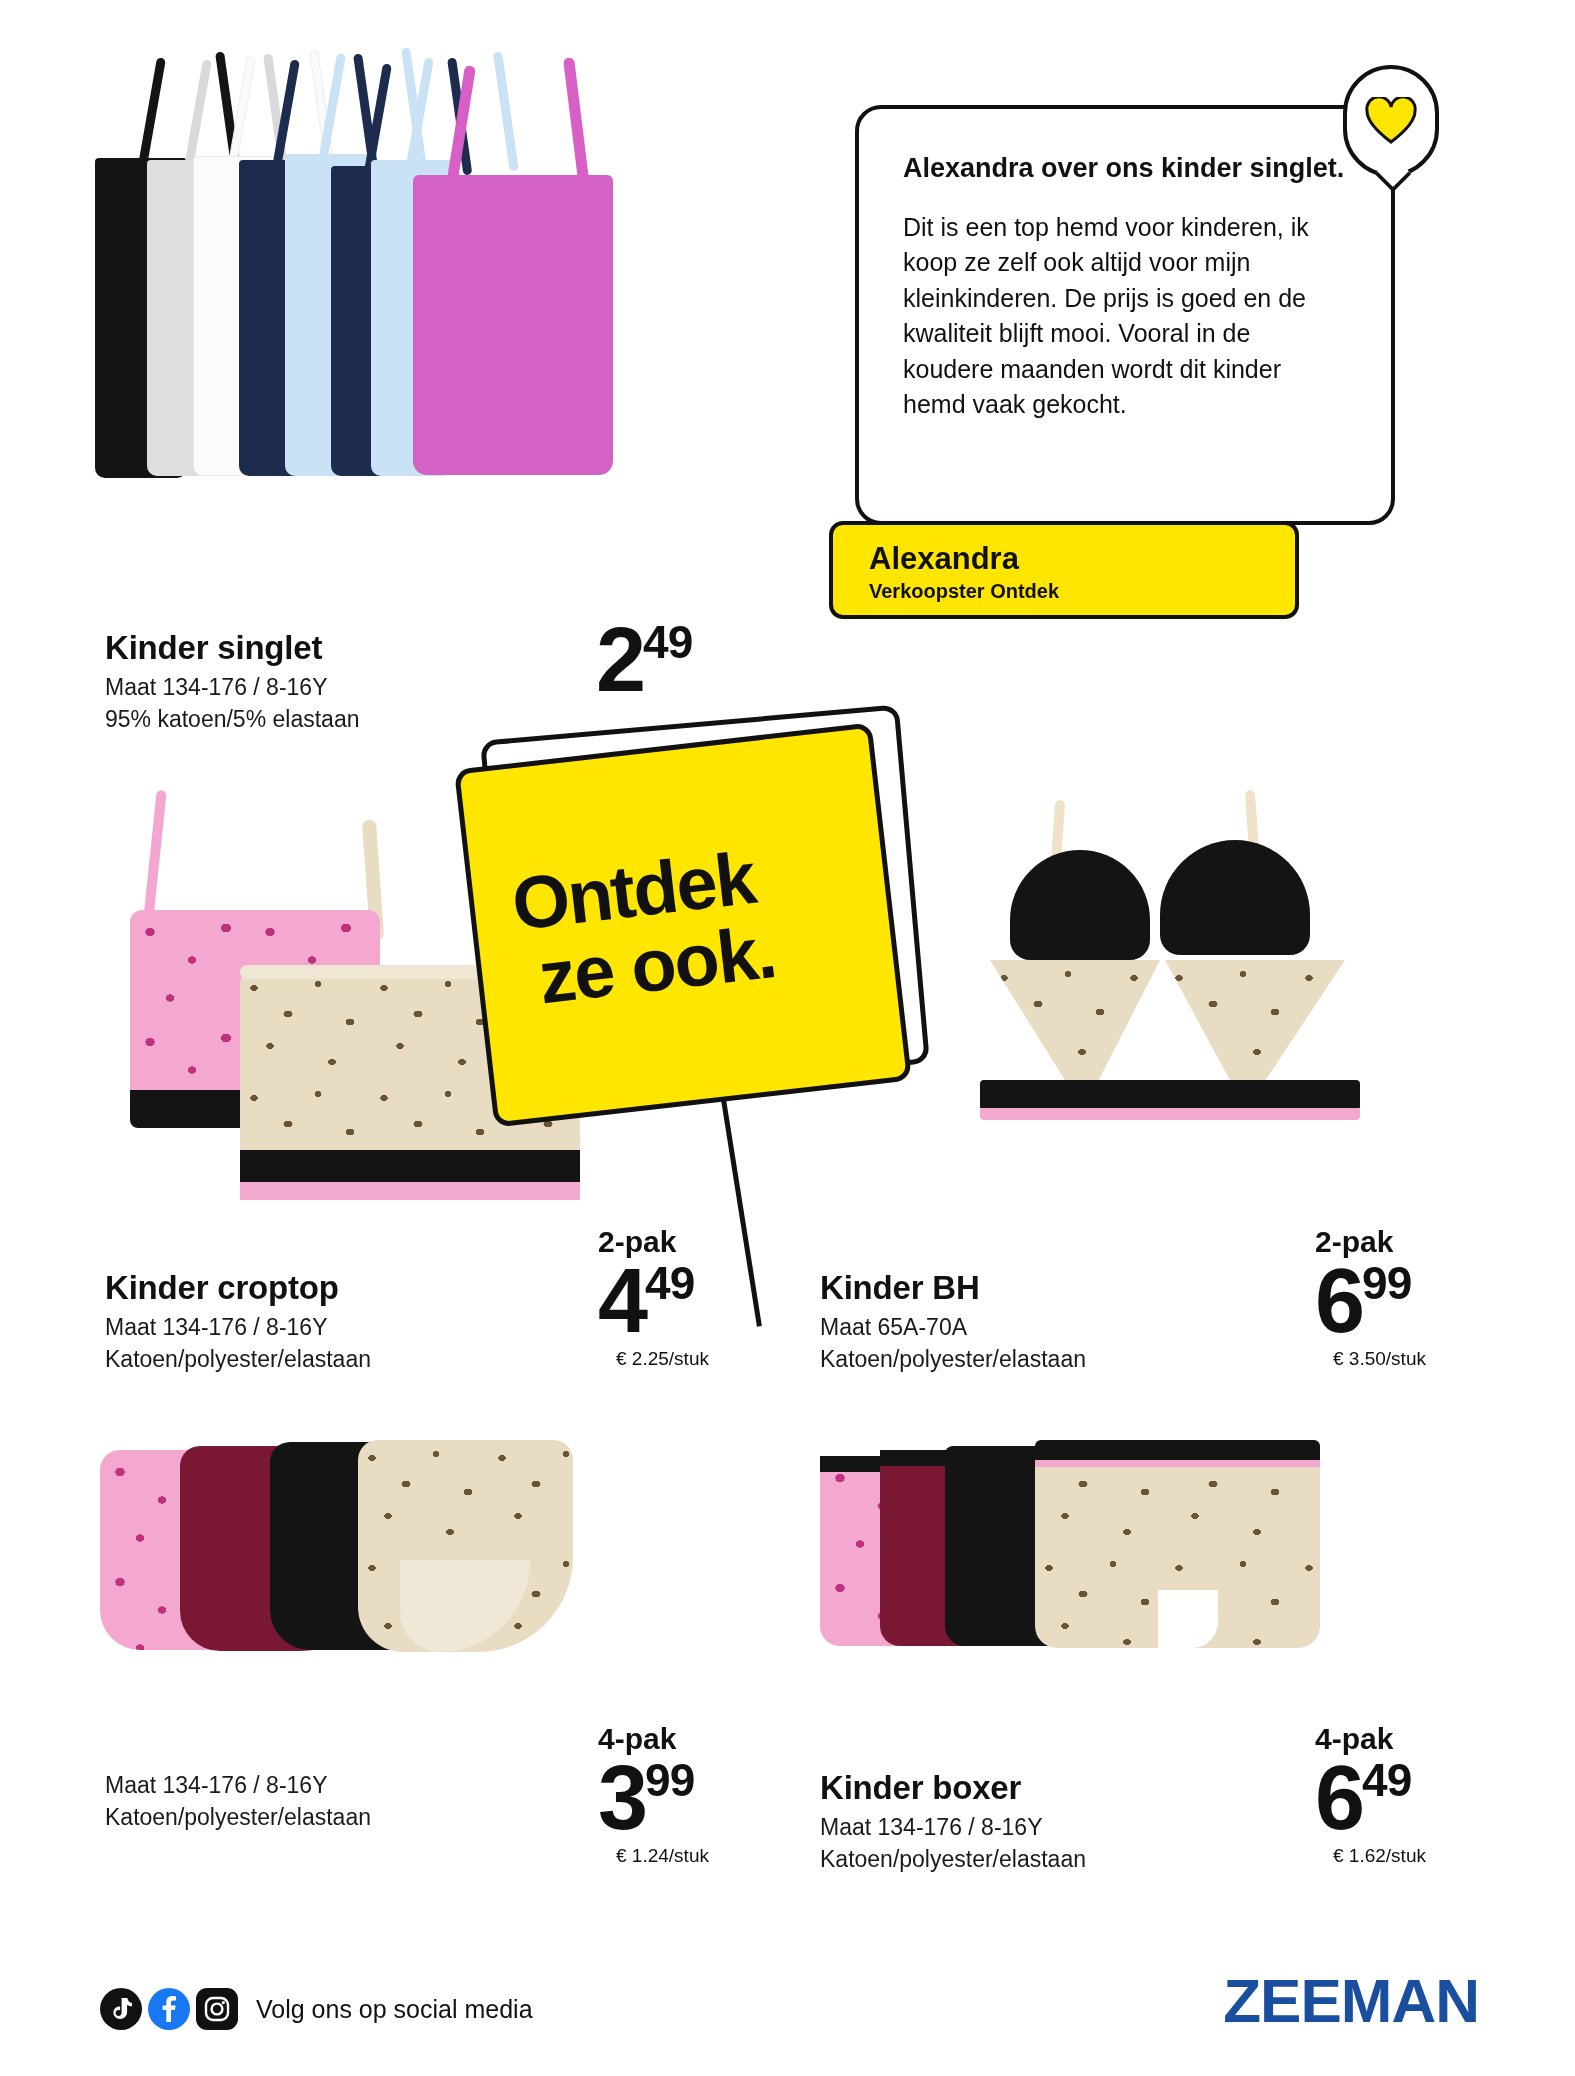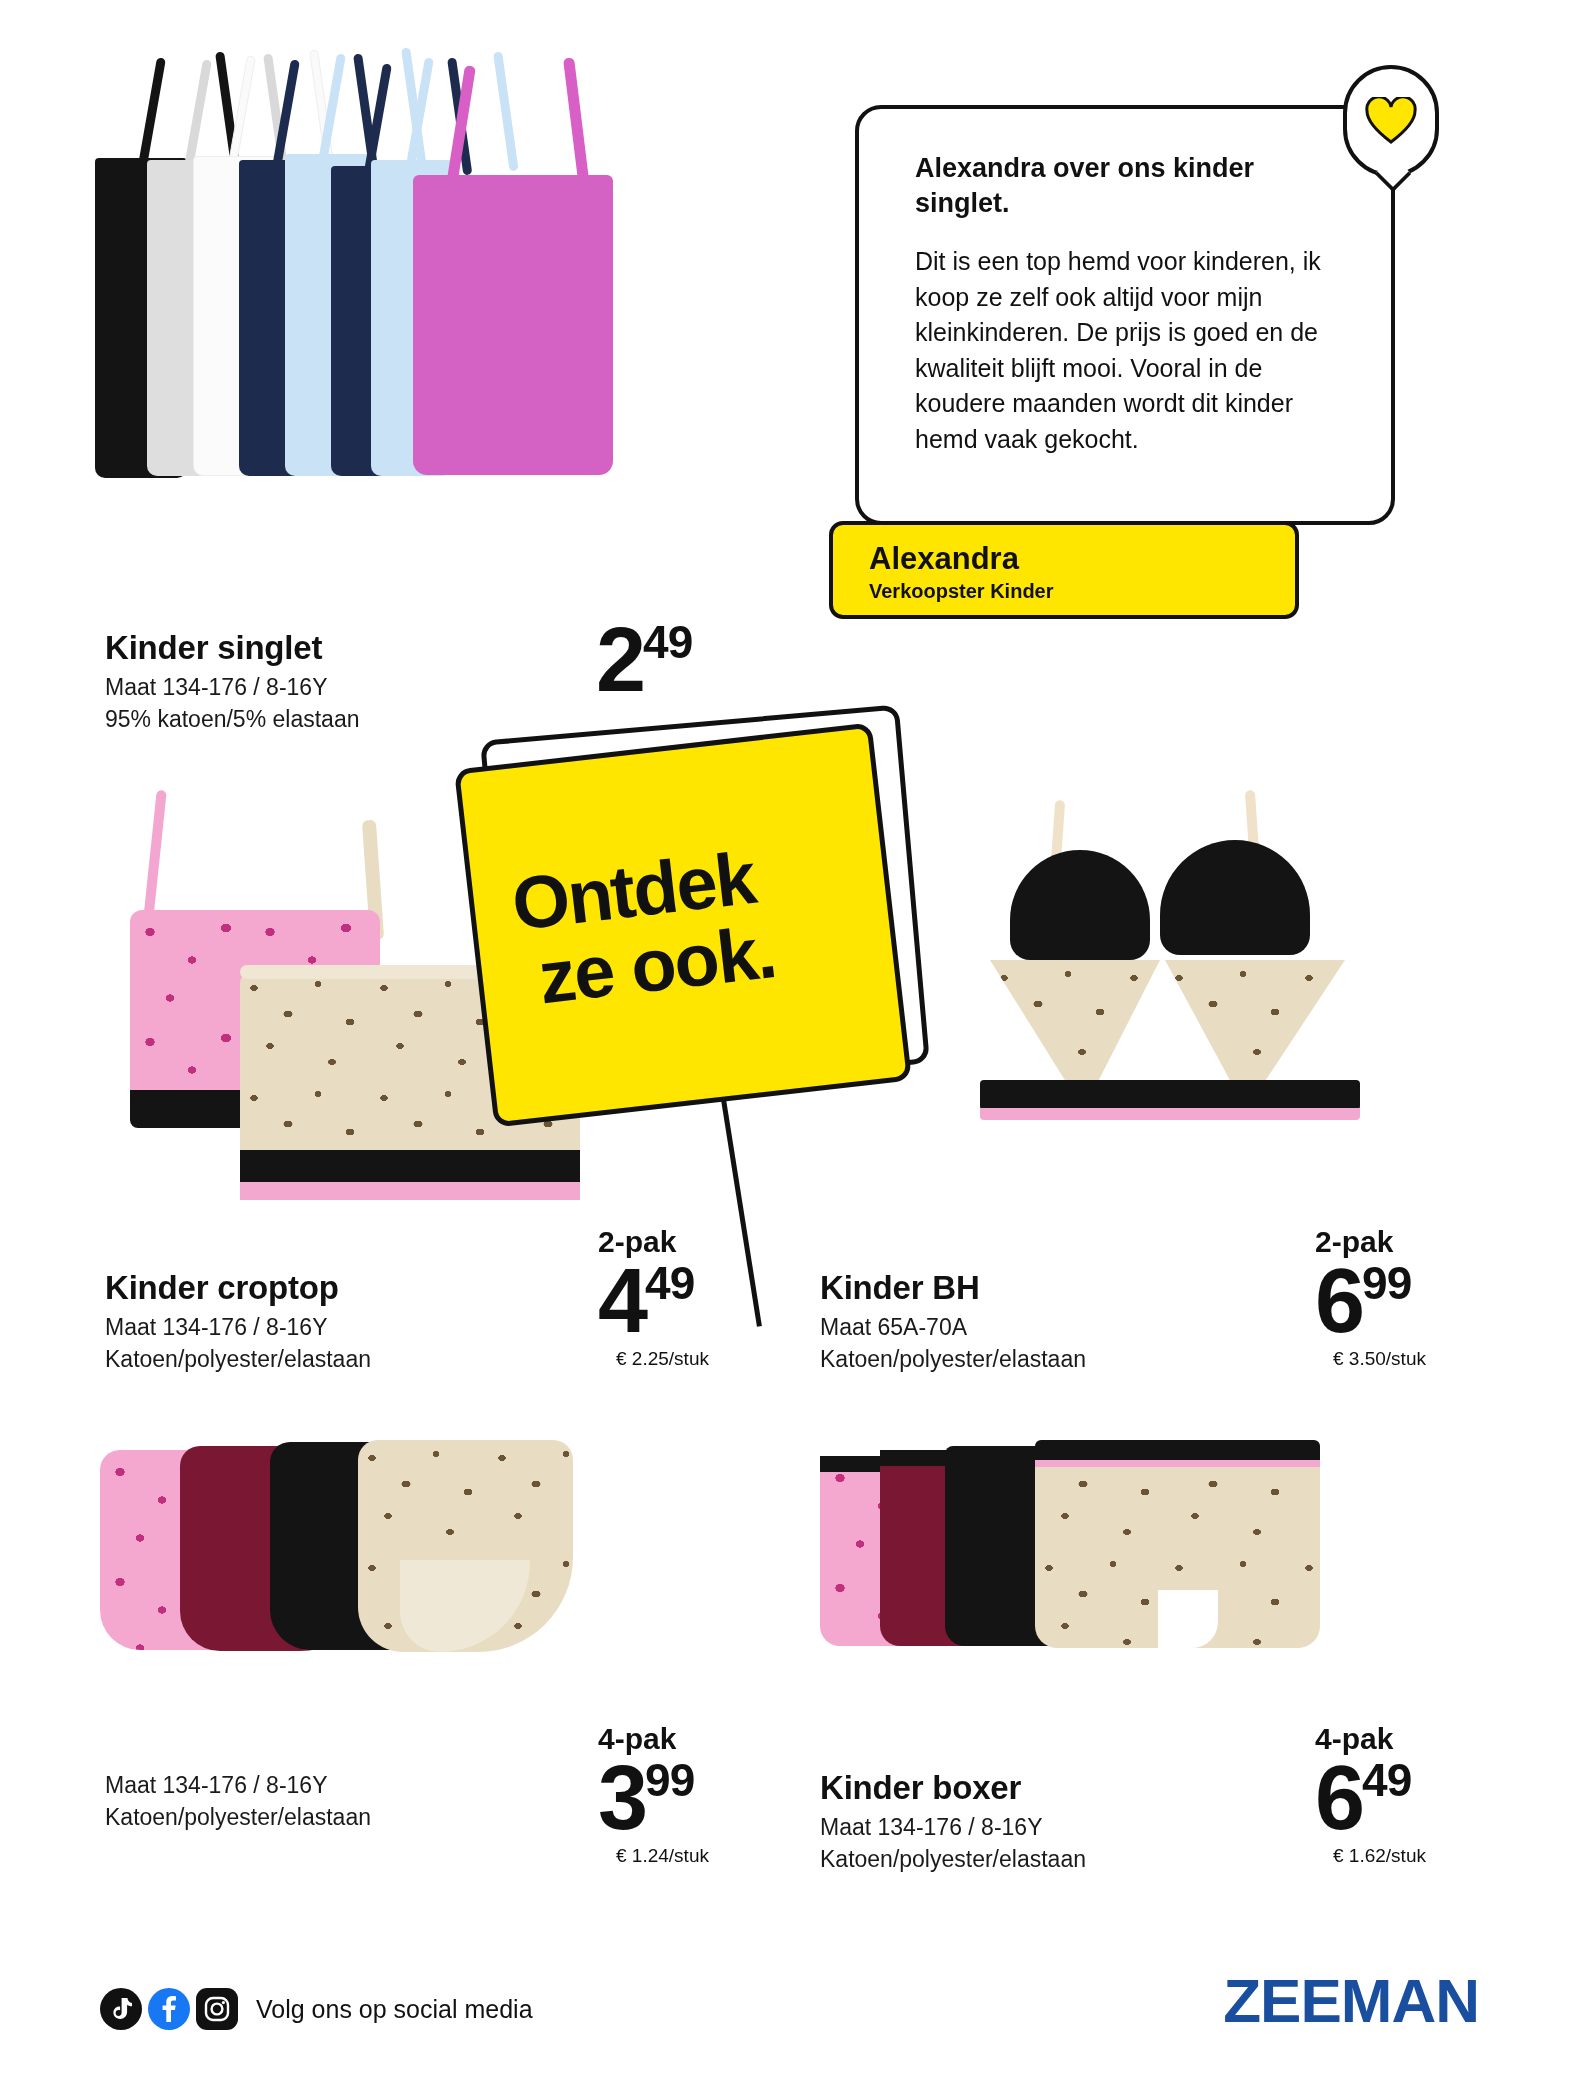"Alexandra over ons kinder singlet." #quote-inner { margin-left: 12px -> none }
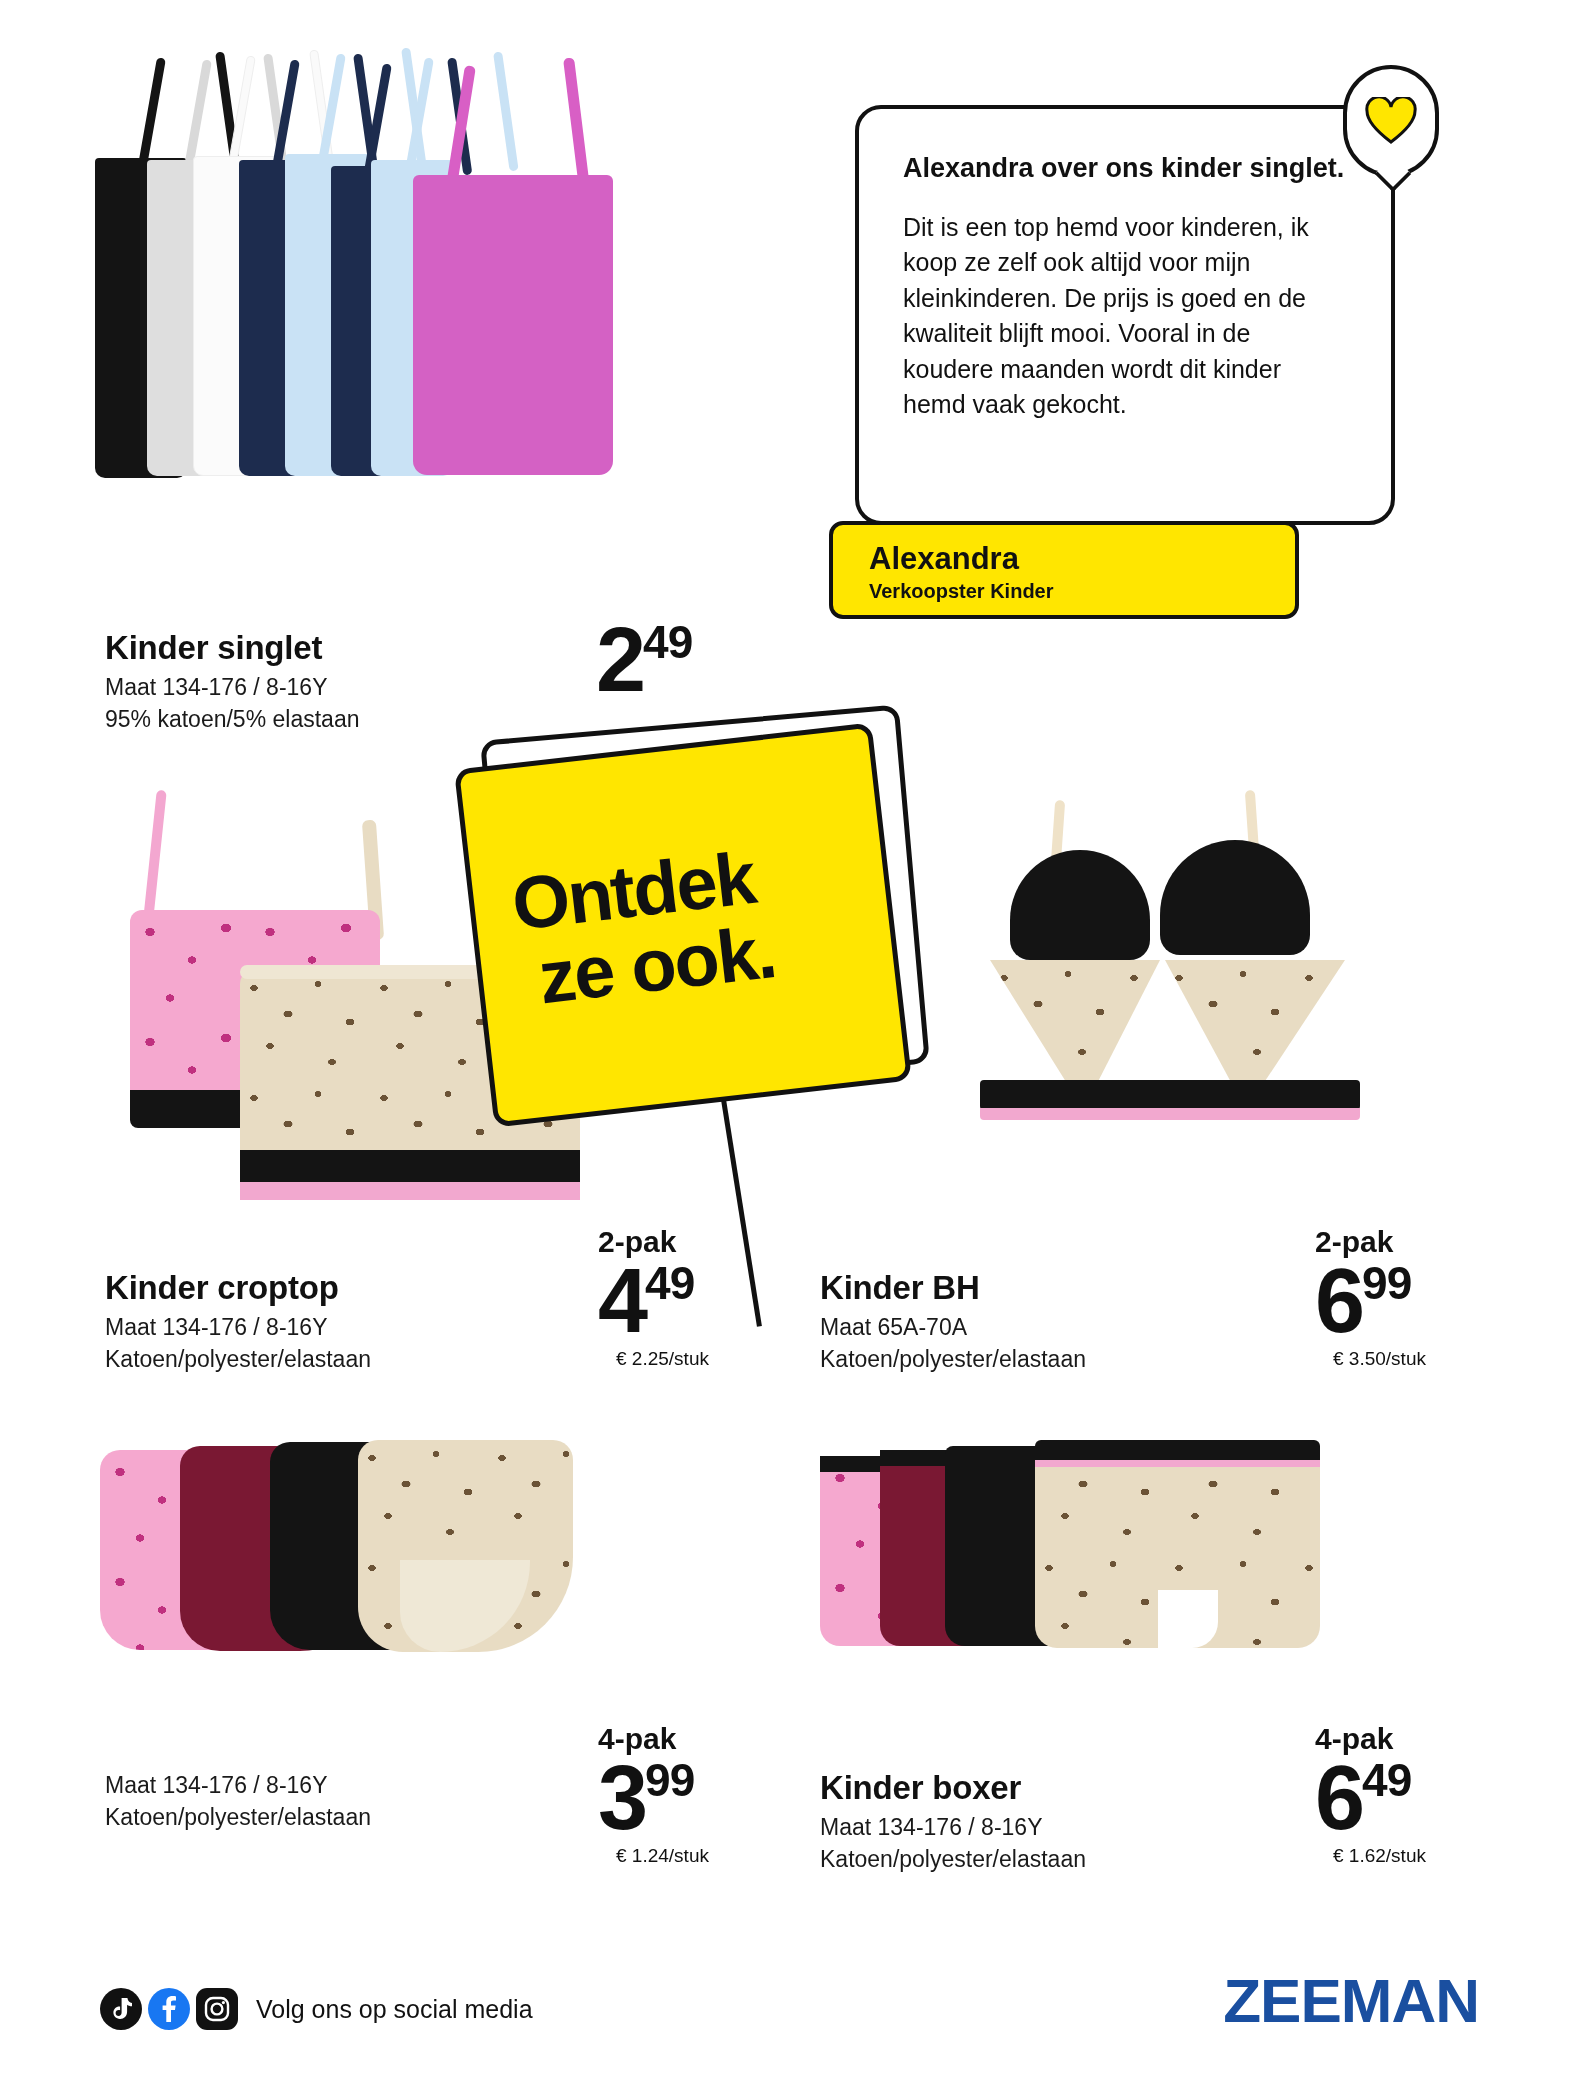"Verkoopster Kinder" p { text: Kinder -> Ontdek }
